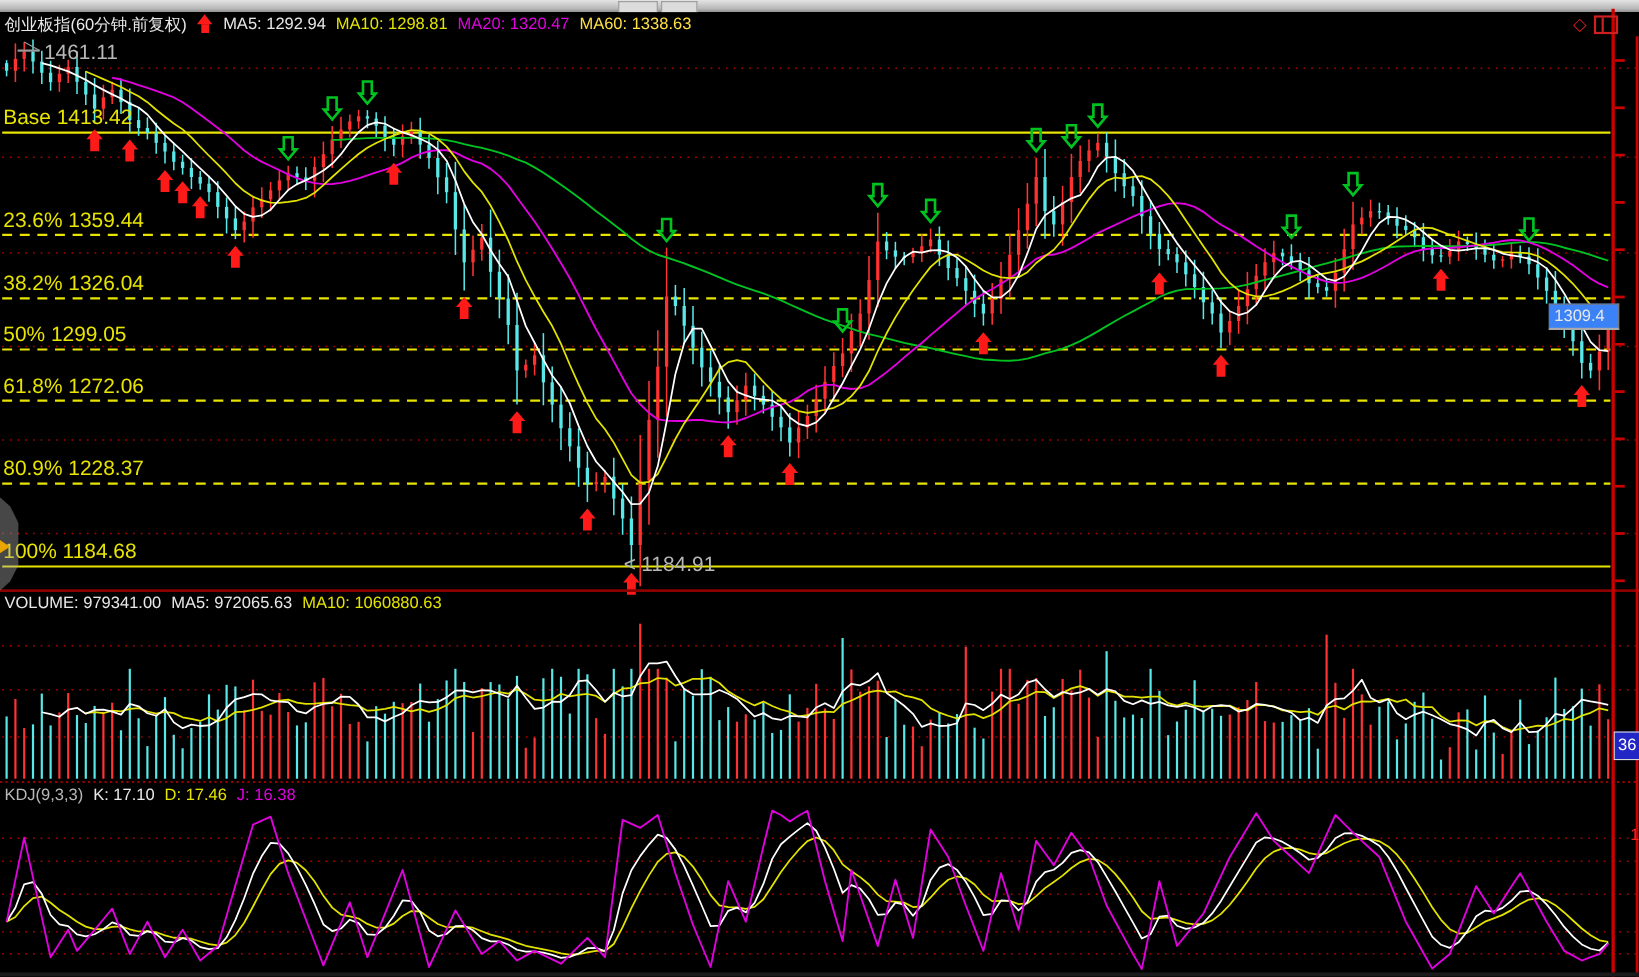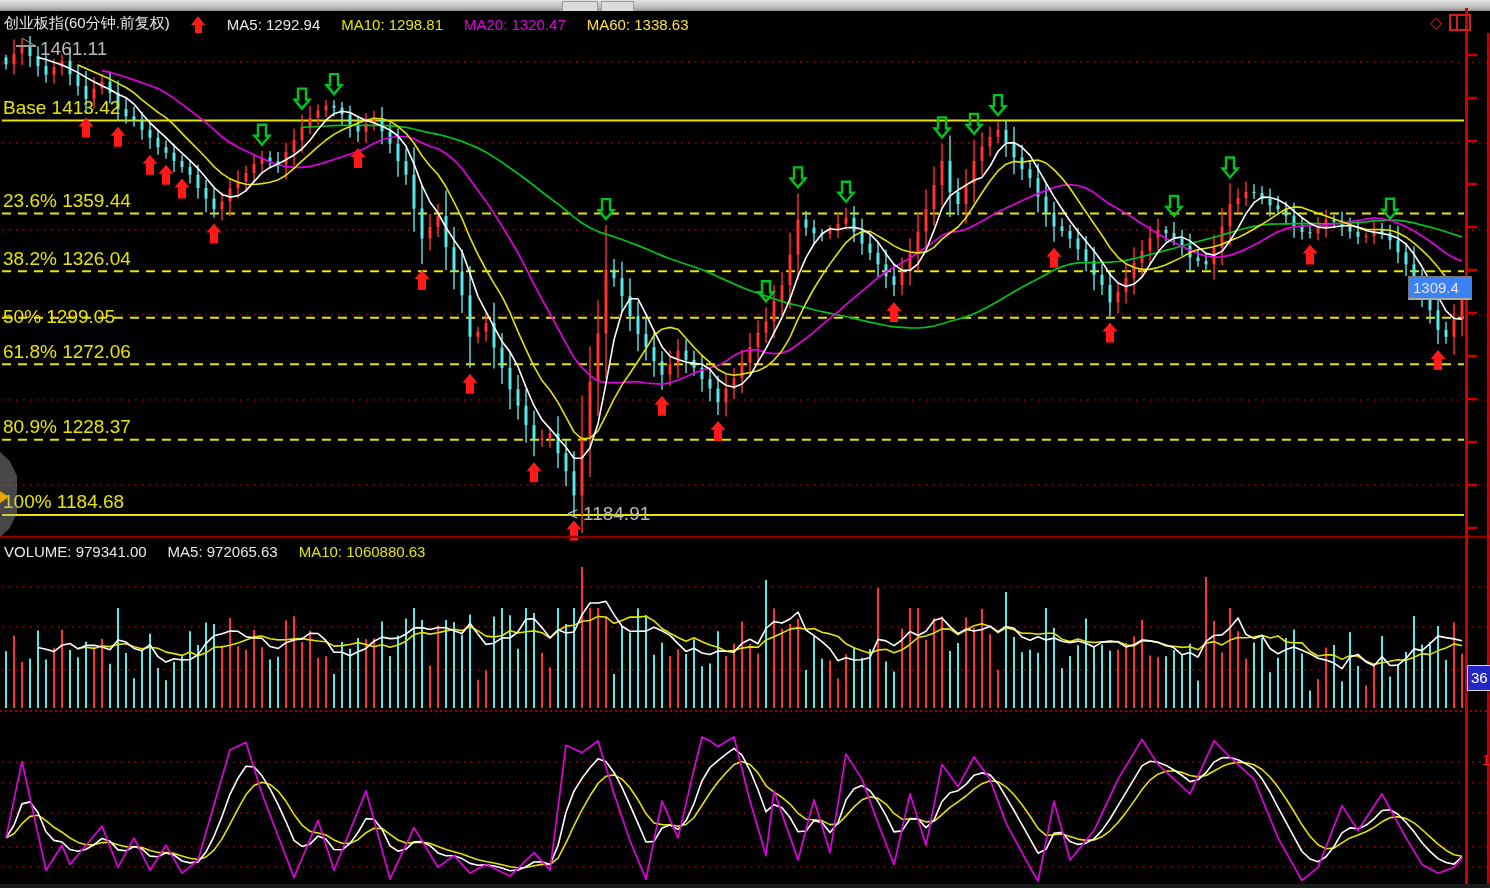"创业板指(60分钟.前复权)" .hdr { align-items: flex-end -> flex-start; gap: 21px -> 9px }
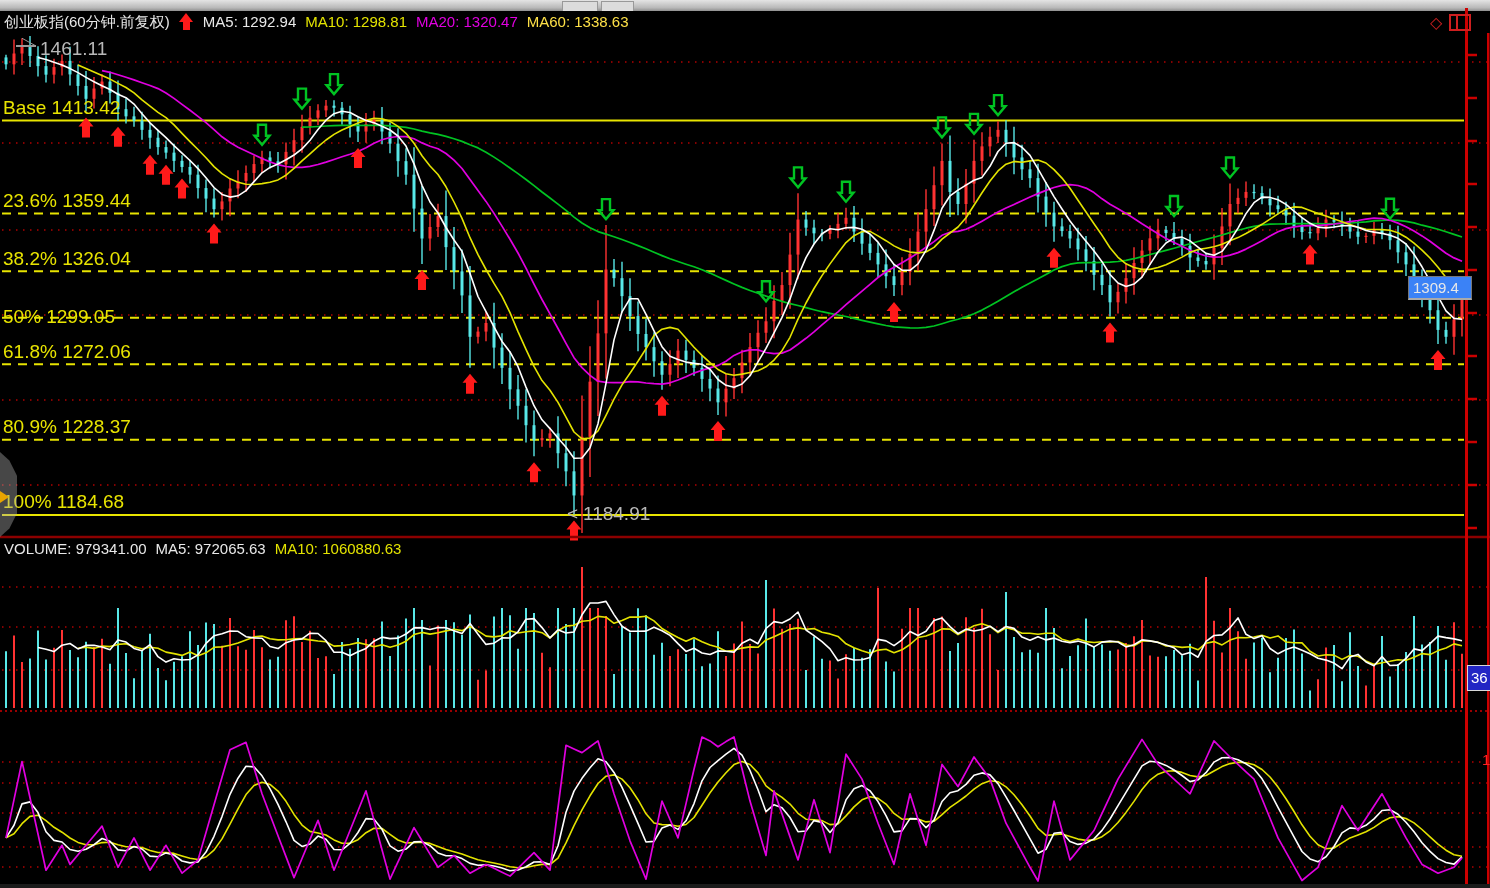"50% 1299.05" span.lbl { margin-top: 12px -> none }
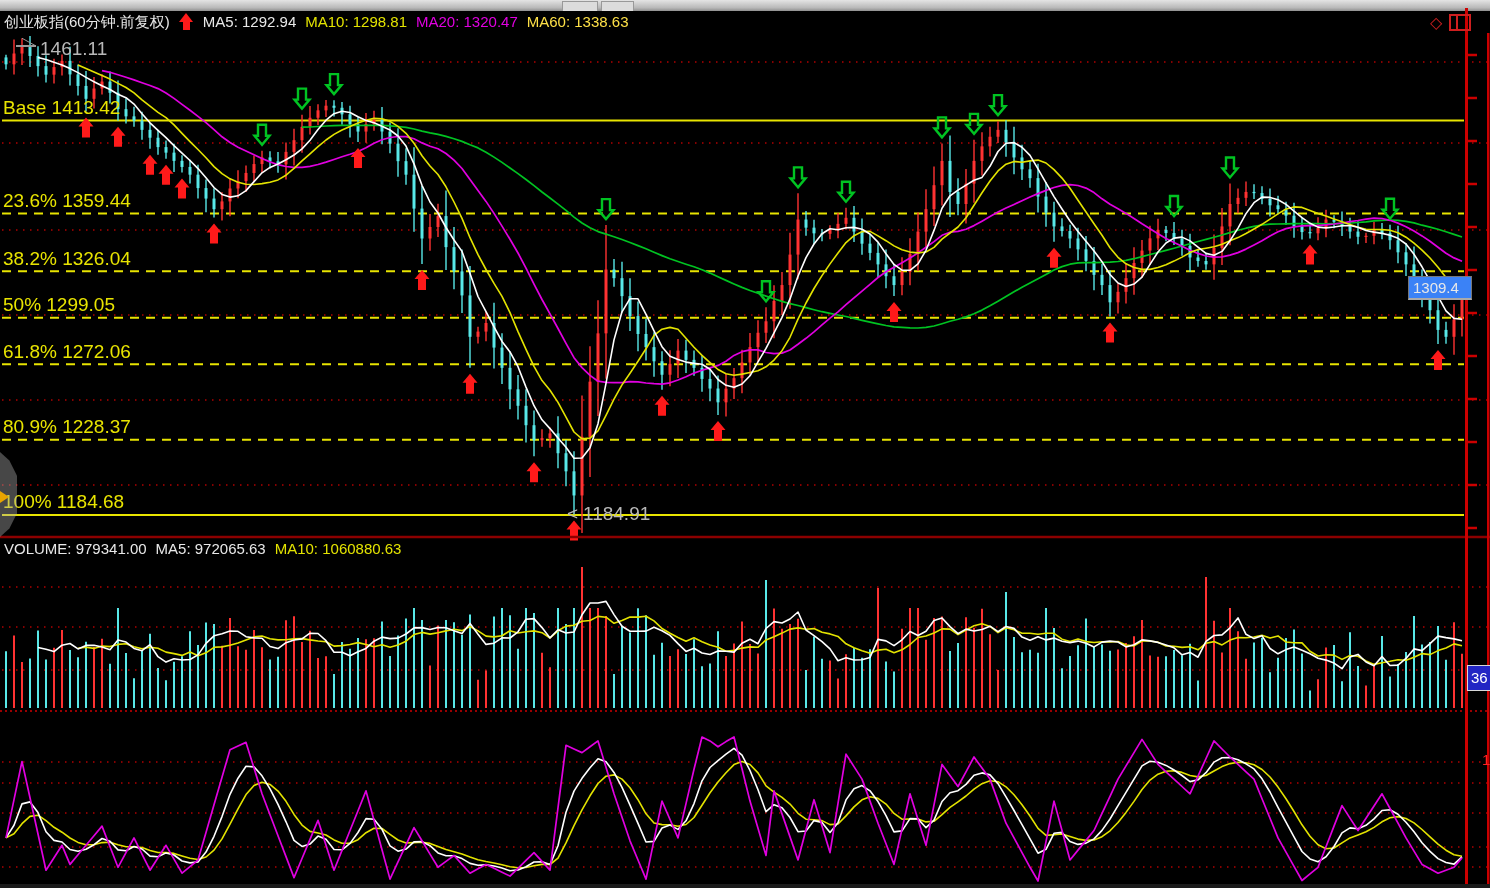"KDJ(9,3,3)" div.hdr { html: none -> <div> <span>KDJ(9,3,3)</span> <span>K: 17.10</span> <span>D: 17.46</span> <span>J: 16.38</span> </div> }
